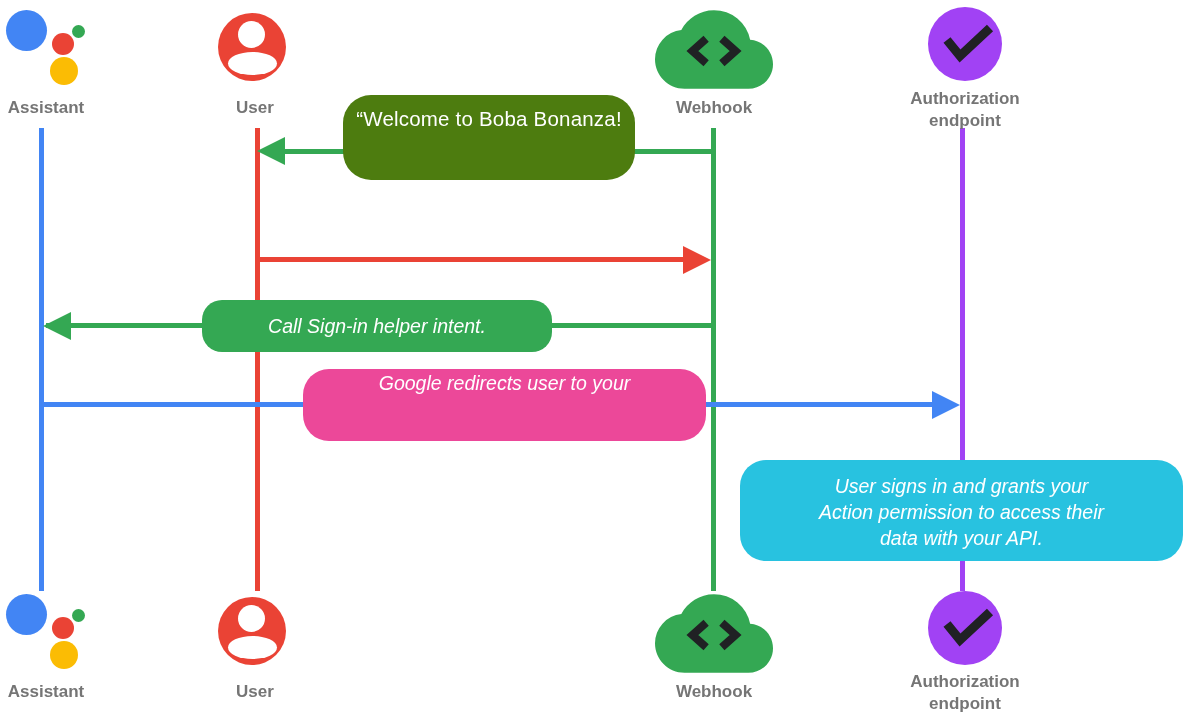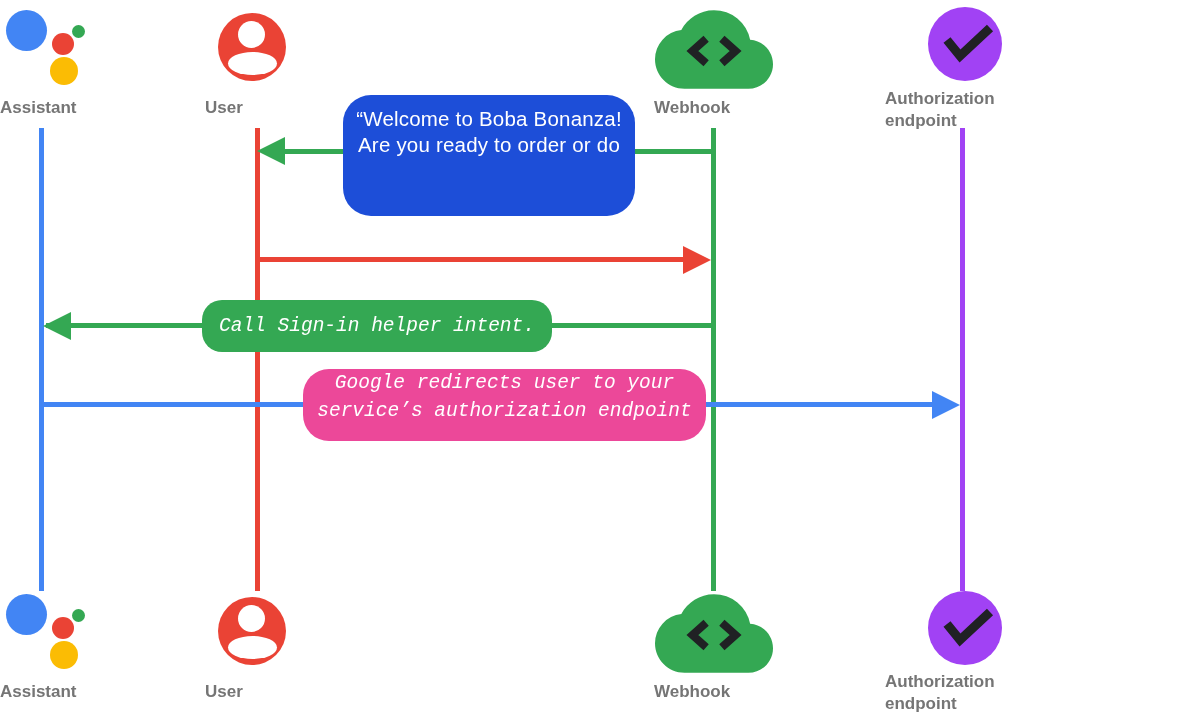"Assistant" .actor-label { text-align: none -> center }
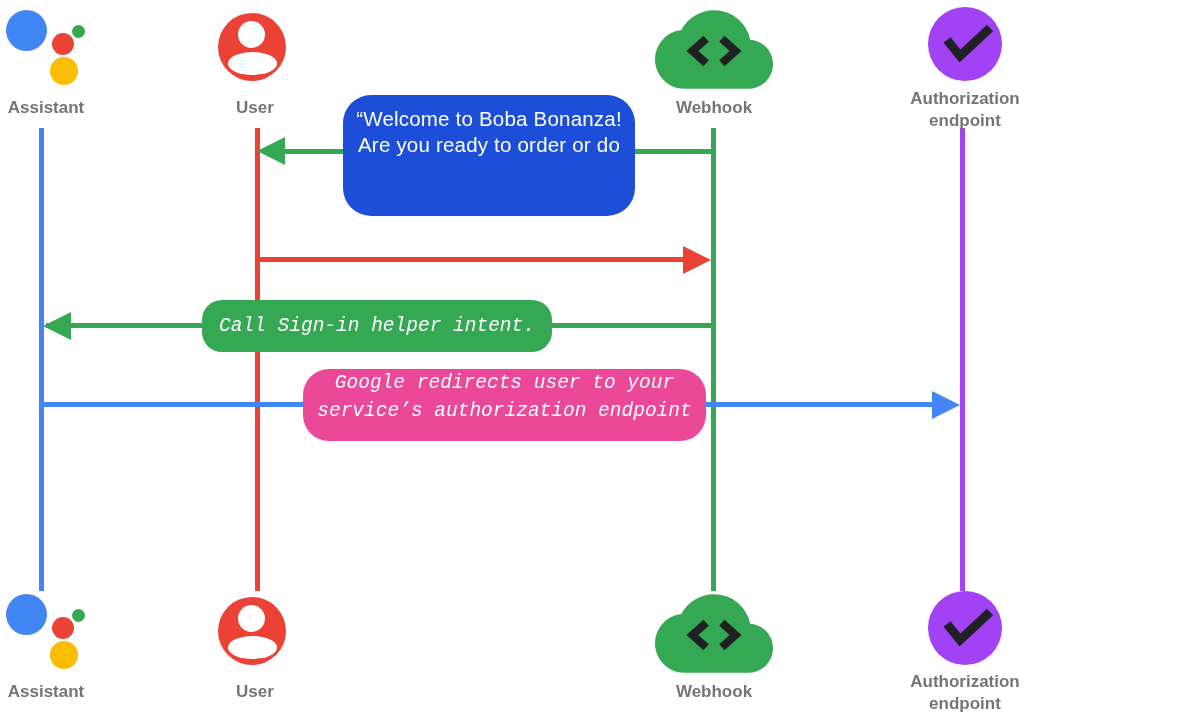"“Welcome to Boba Bonanza!" .bubble1 { background: #1d4ed8 -> #4d7c0f; height: 121px -> 85px }
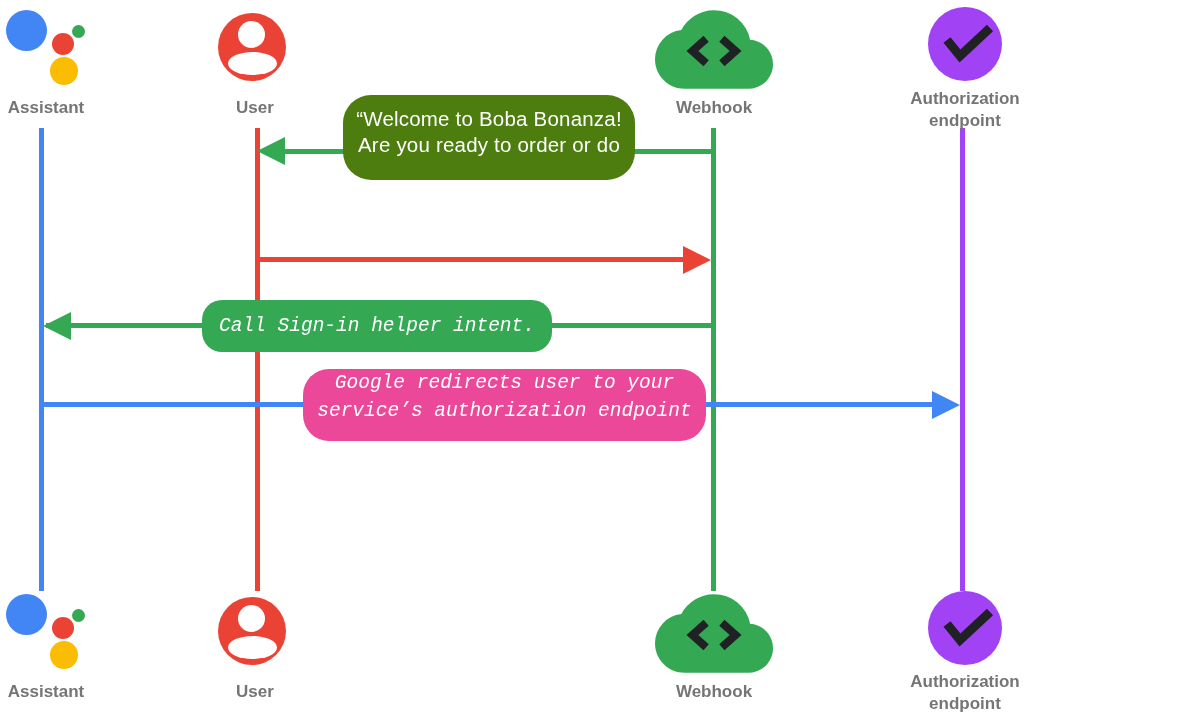"Are you ready to order" div { html: <div>Are you ready to order or do</div> -> none }
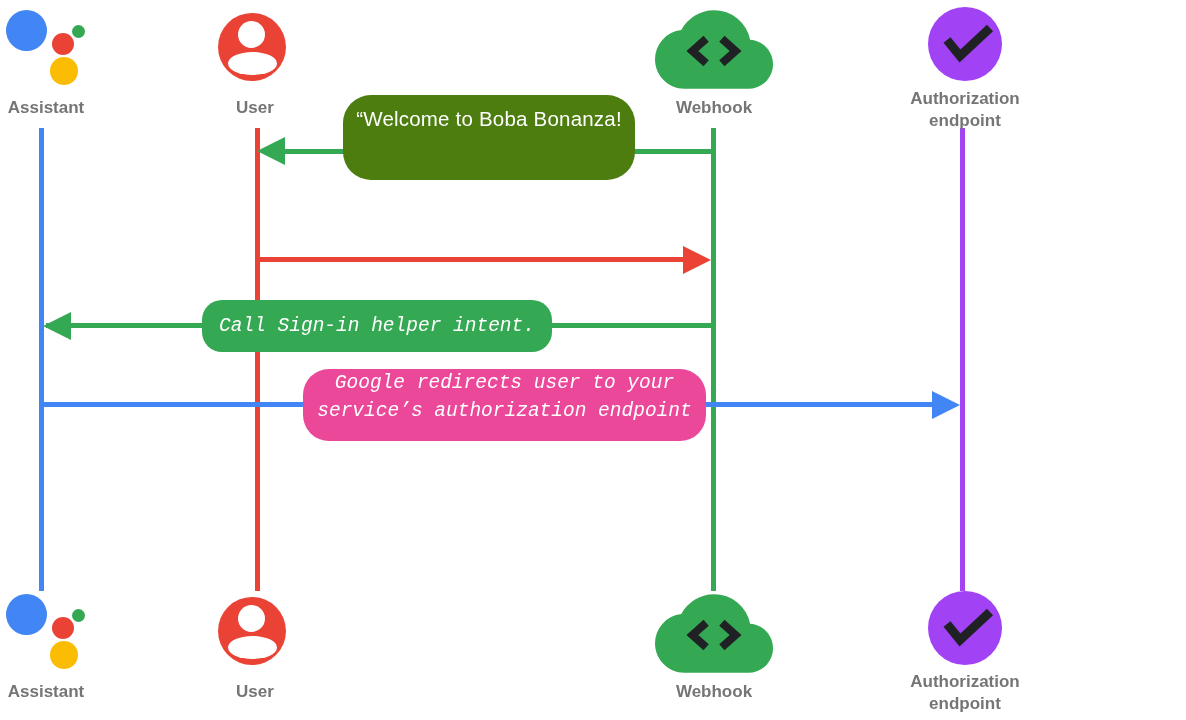"Call Sign-in helper intent." .mono-msg { font-family: Liberation Mono, monospace -> Liberation Sans, sans-serif }
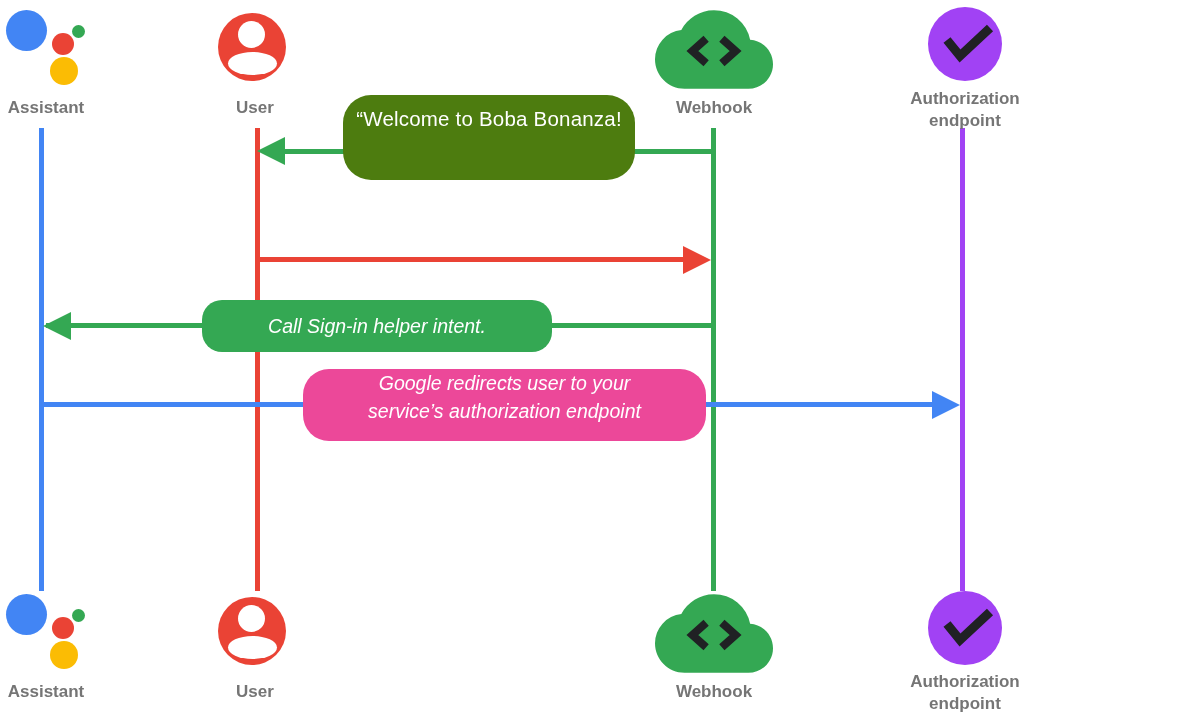"service’s authorization endpoint" div { html: <div>service’s authorization endpoint</div> -> none }
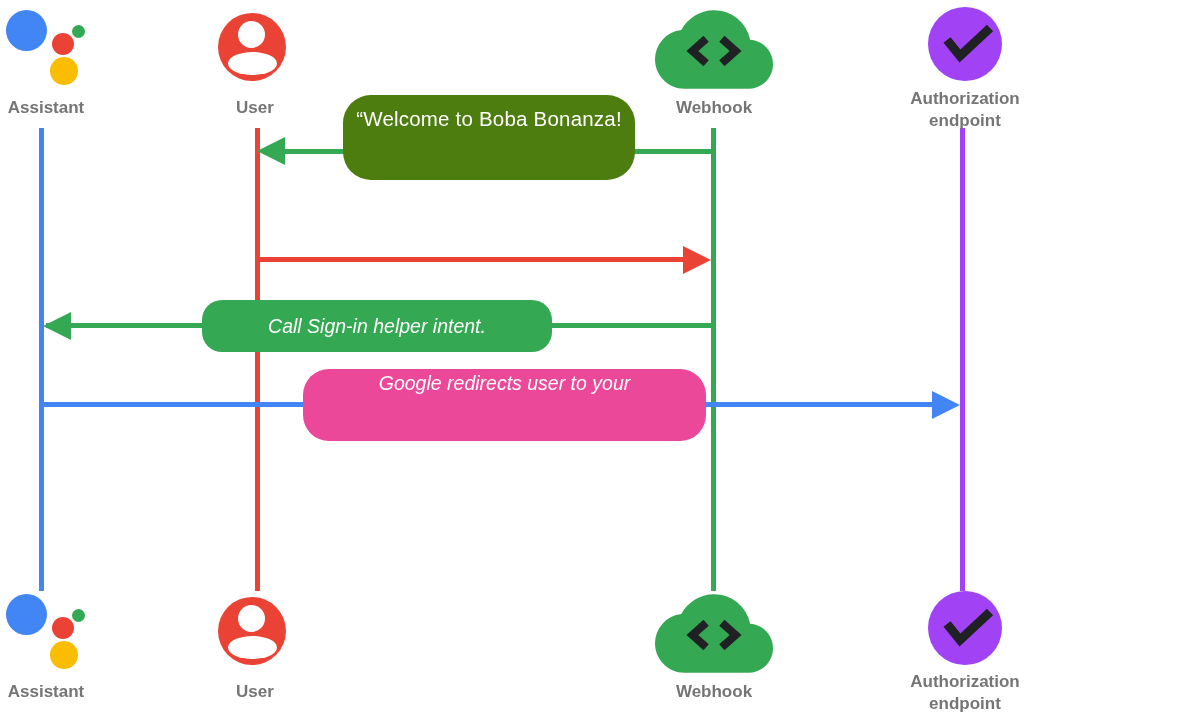"User signs in and grants" div.bubble { html: none -> <div> <div>User signs in and grants your</div> <div>Action permission to access their</div> <div>data with your API.</div> </div> }
